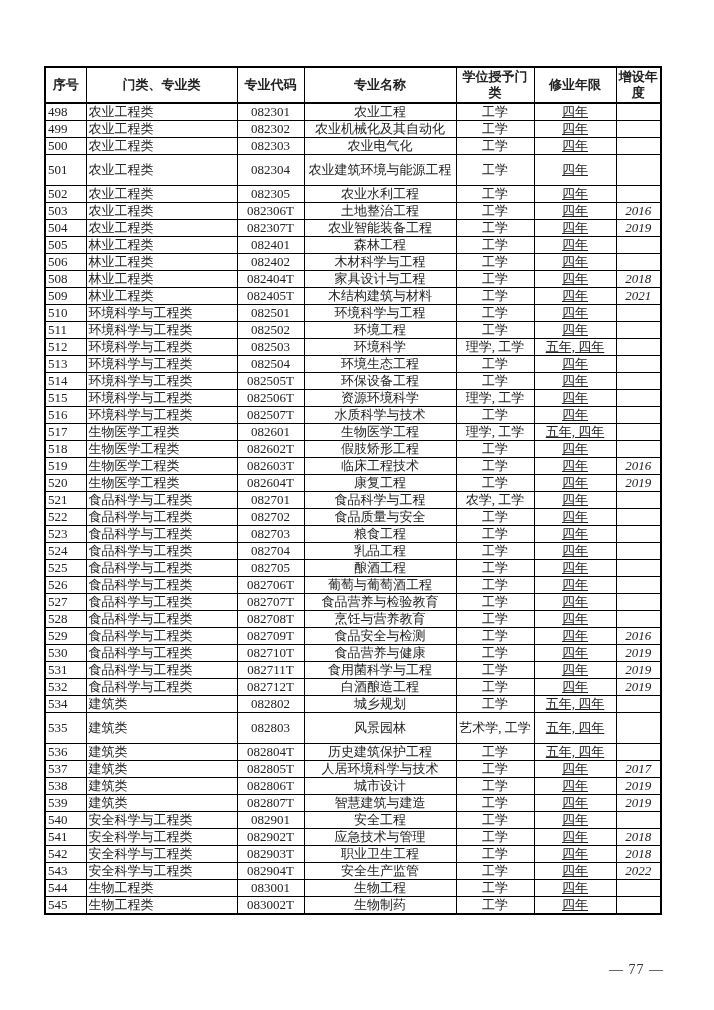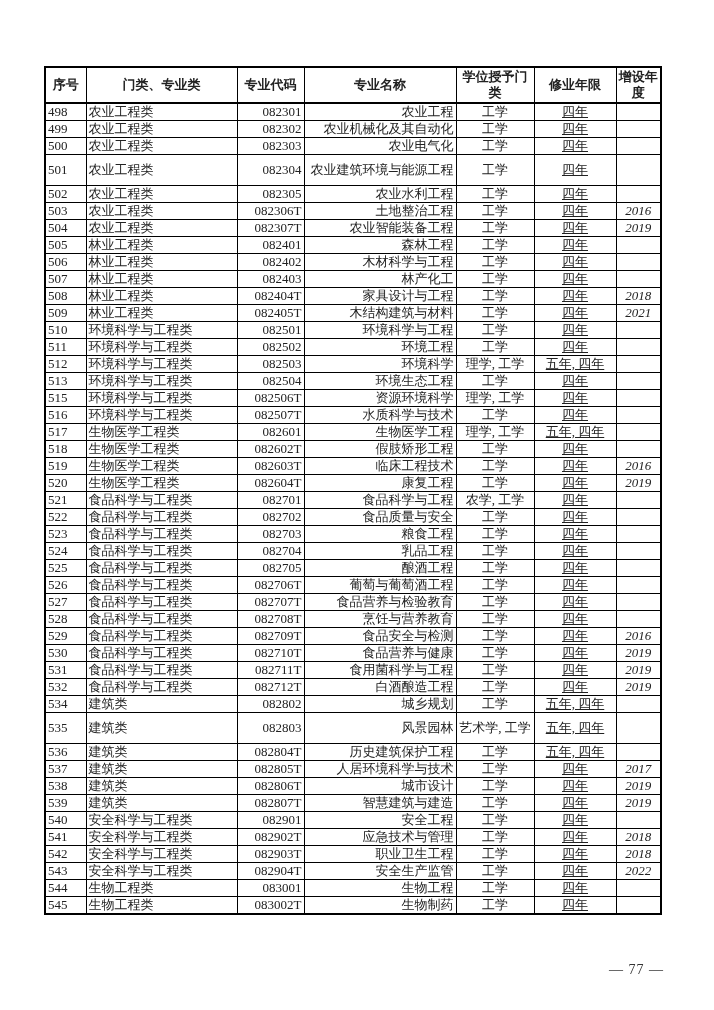"082301" td.c-code { text-align: right -> center }
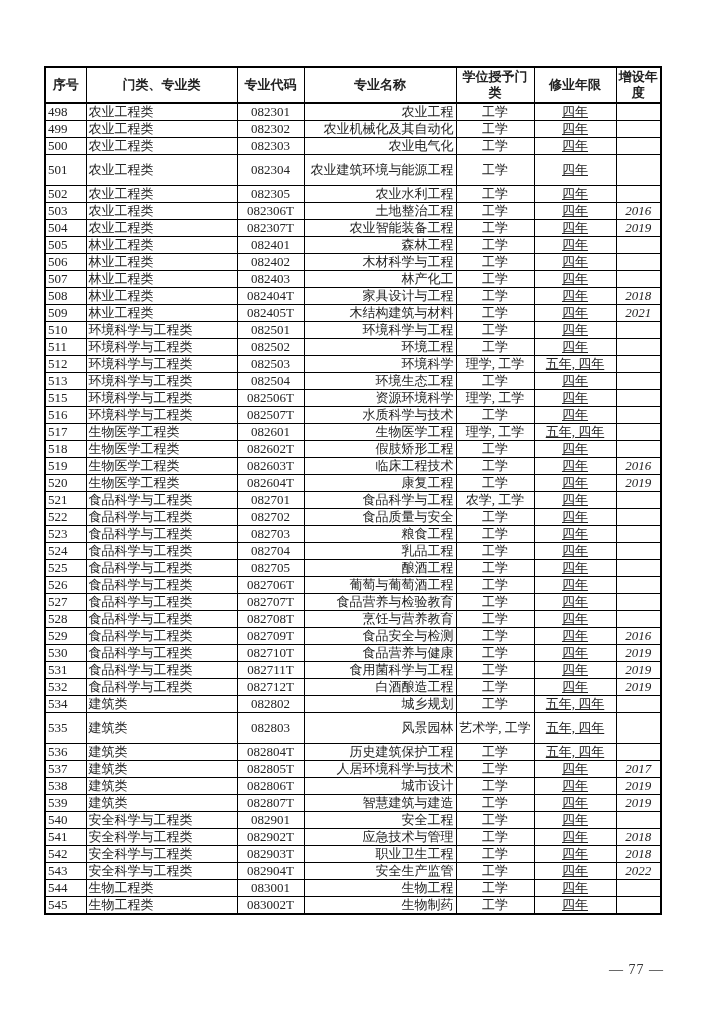"农业工程" td.c-name { text-align: right -> center }
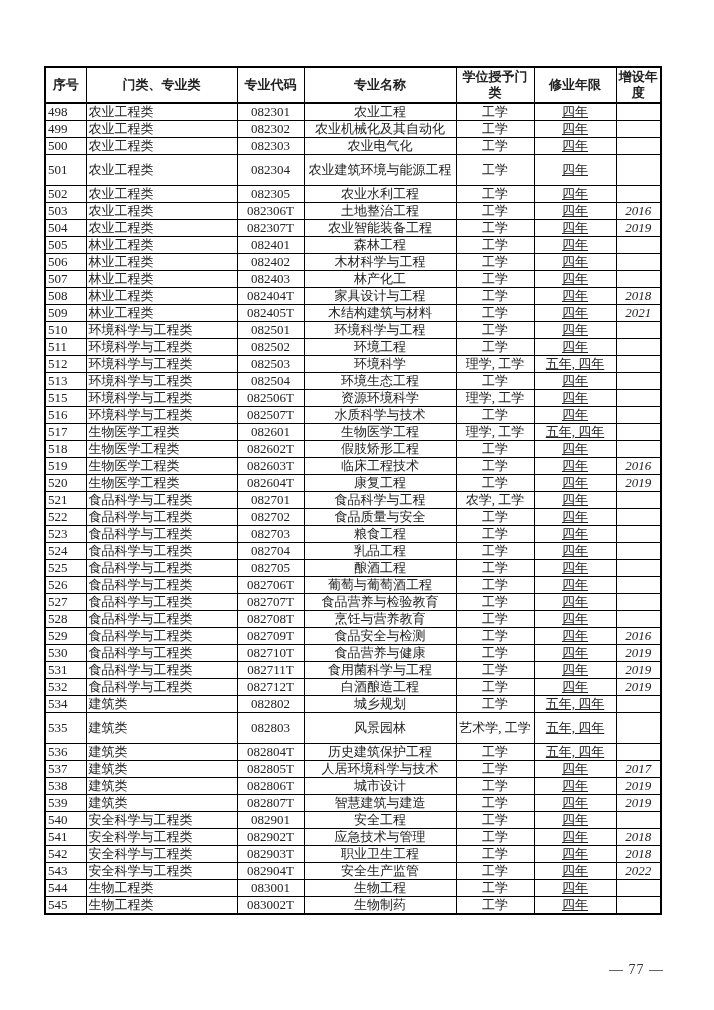"507" tr { html: <tr> <td>507</td> <td>林业工程类</td> <td>082403</td> <td>林产化工</td> <td>工学</td> <td>四年</td> <td></td> </tr> -> none }
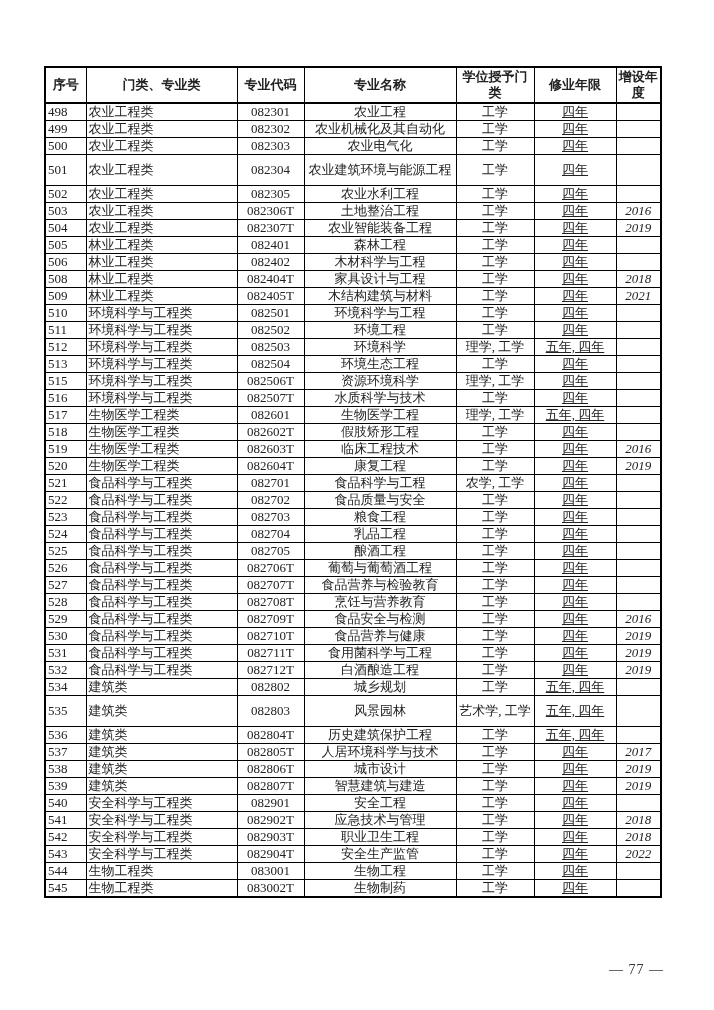"514" tr { html: none -> <tr> <td>514</td> <td>环境科学与工程类</td> <td>082505T</td> <td>环保设备工程</td> <td>工学</td> <td>四年</td> <td></td> </tr> }
